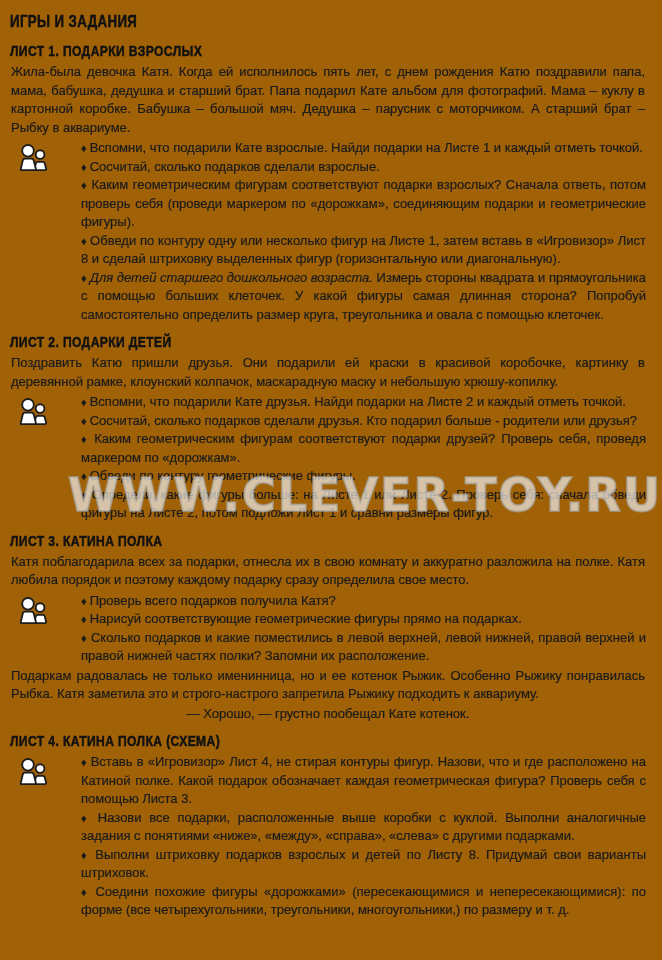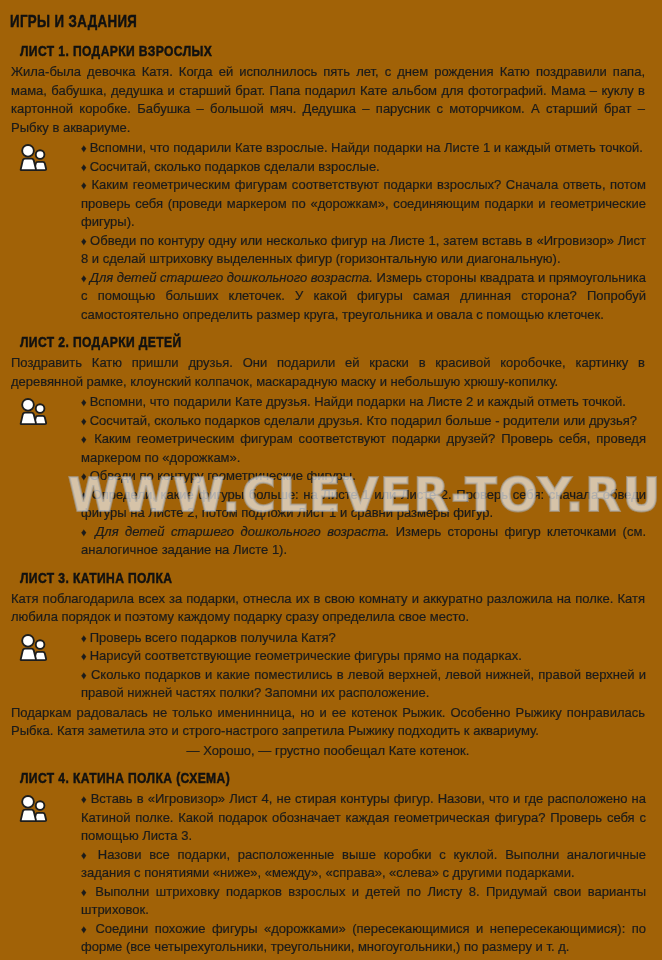"ЛИСТ 1. ПОДАРКИ ВЗРОСЛЫХ" h2 { margin: 9px 0 3px 10px -> 9px 0 3px 0 }
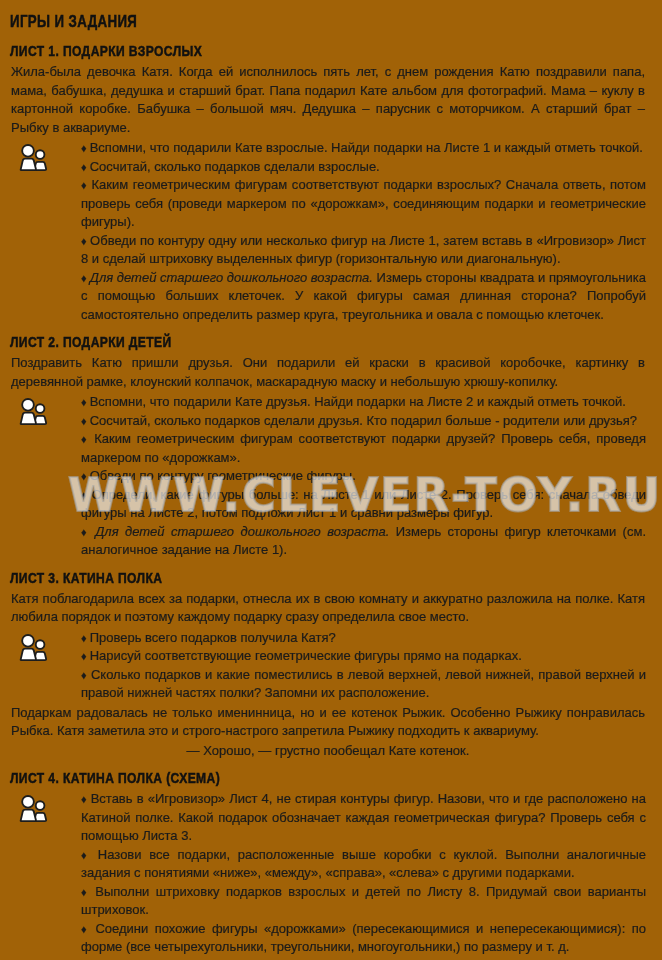"Для детей старшего дошкольного возраста. Измерь стороны фигур" li { html: <li><em>Для детей старшего дошкольного возраста.</em><span> Измерь стороны фигур клеточками (см. аналогичное задание на Листе 1).</span></li> -> none }
